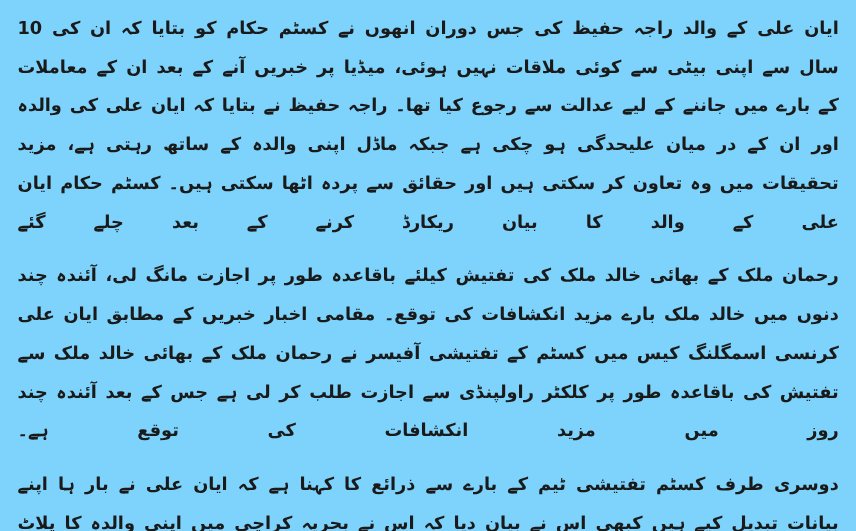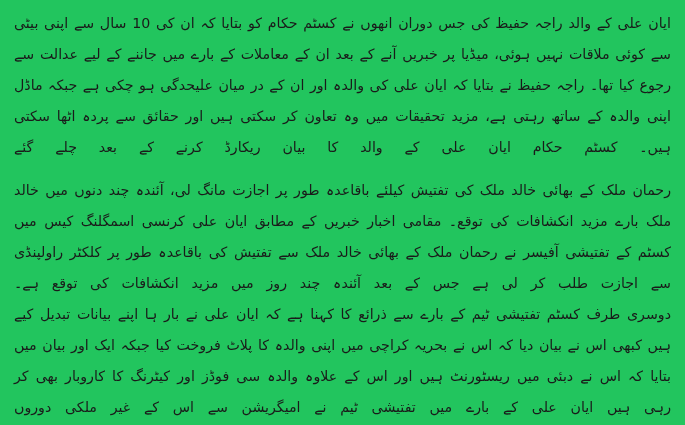"ایان علی کے والد راجہ" .page { background: #22c55e -> #7dd3fc; font-weight: none -> bold }
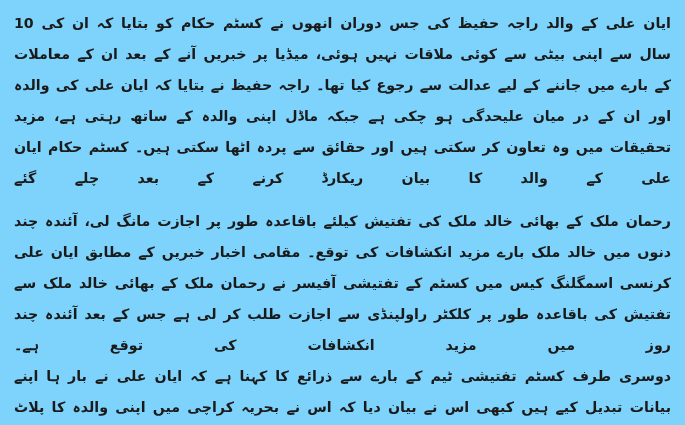"رحمان ملک کے بھائی خالد" .para.p2 { margin-bottom: 0 -> 12px }
